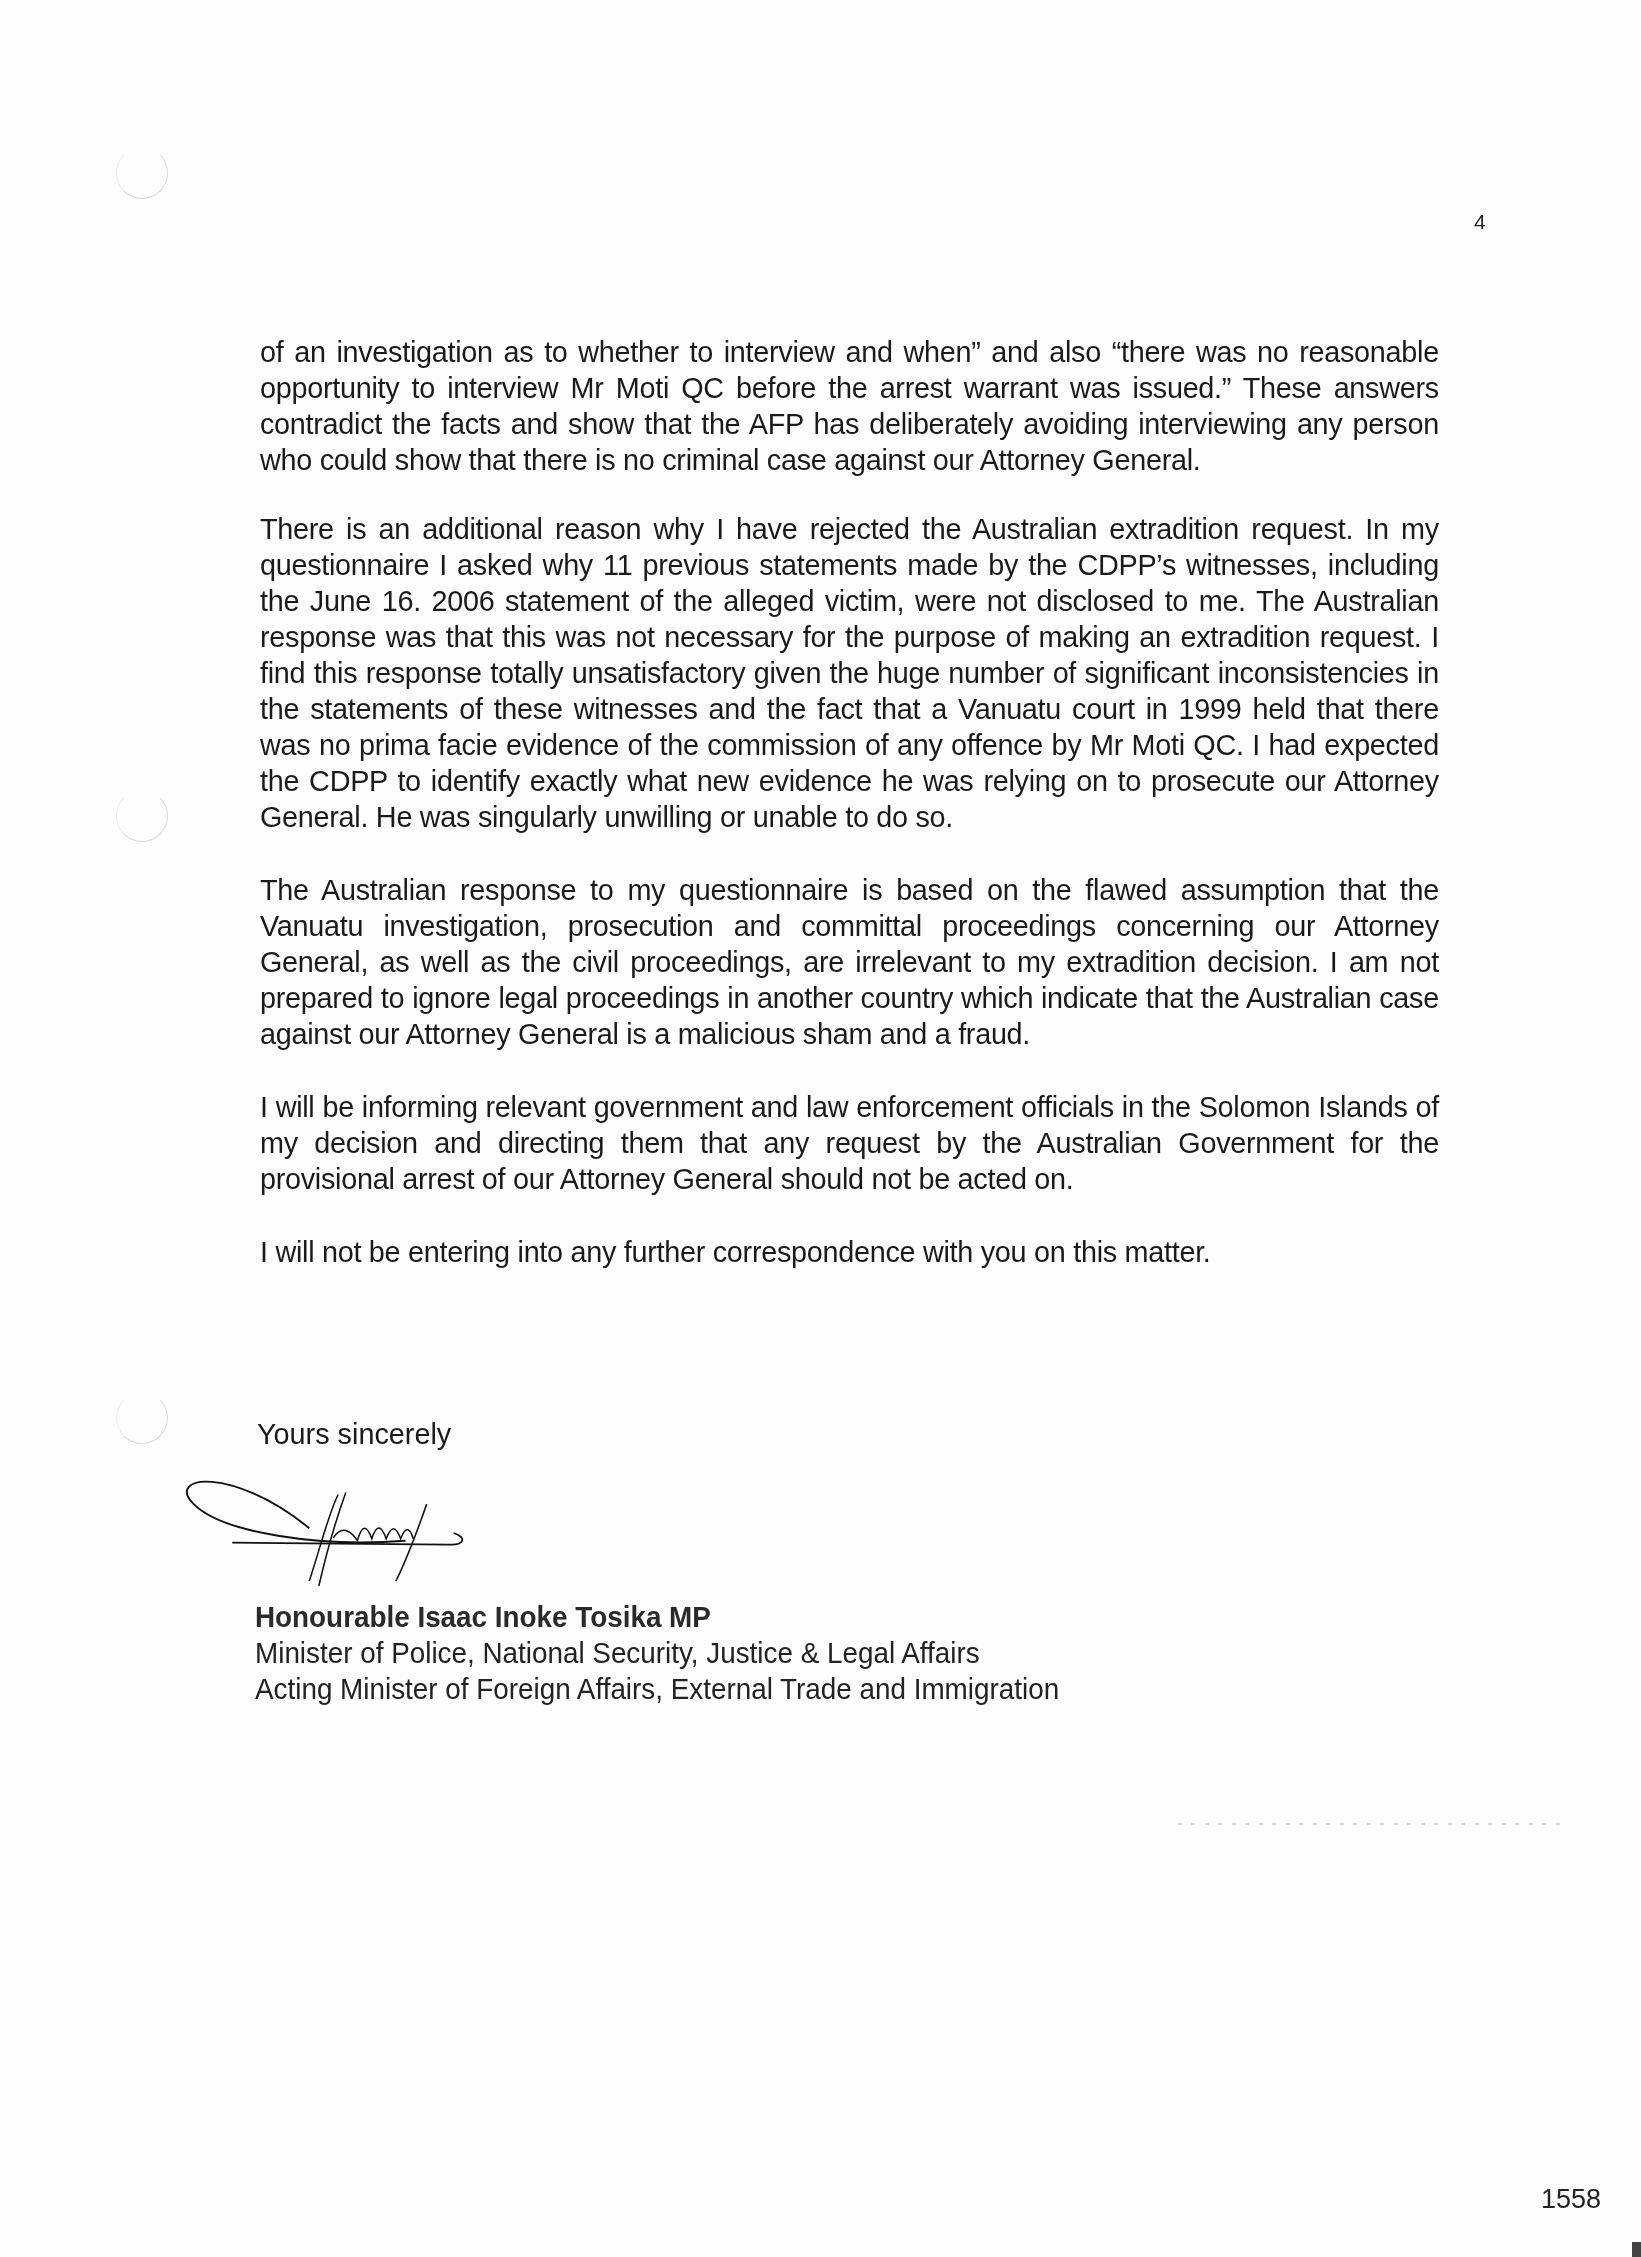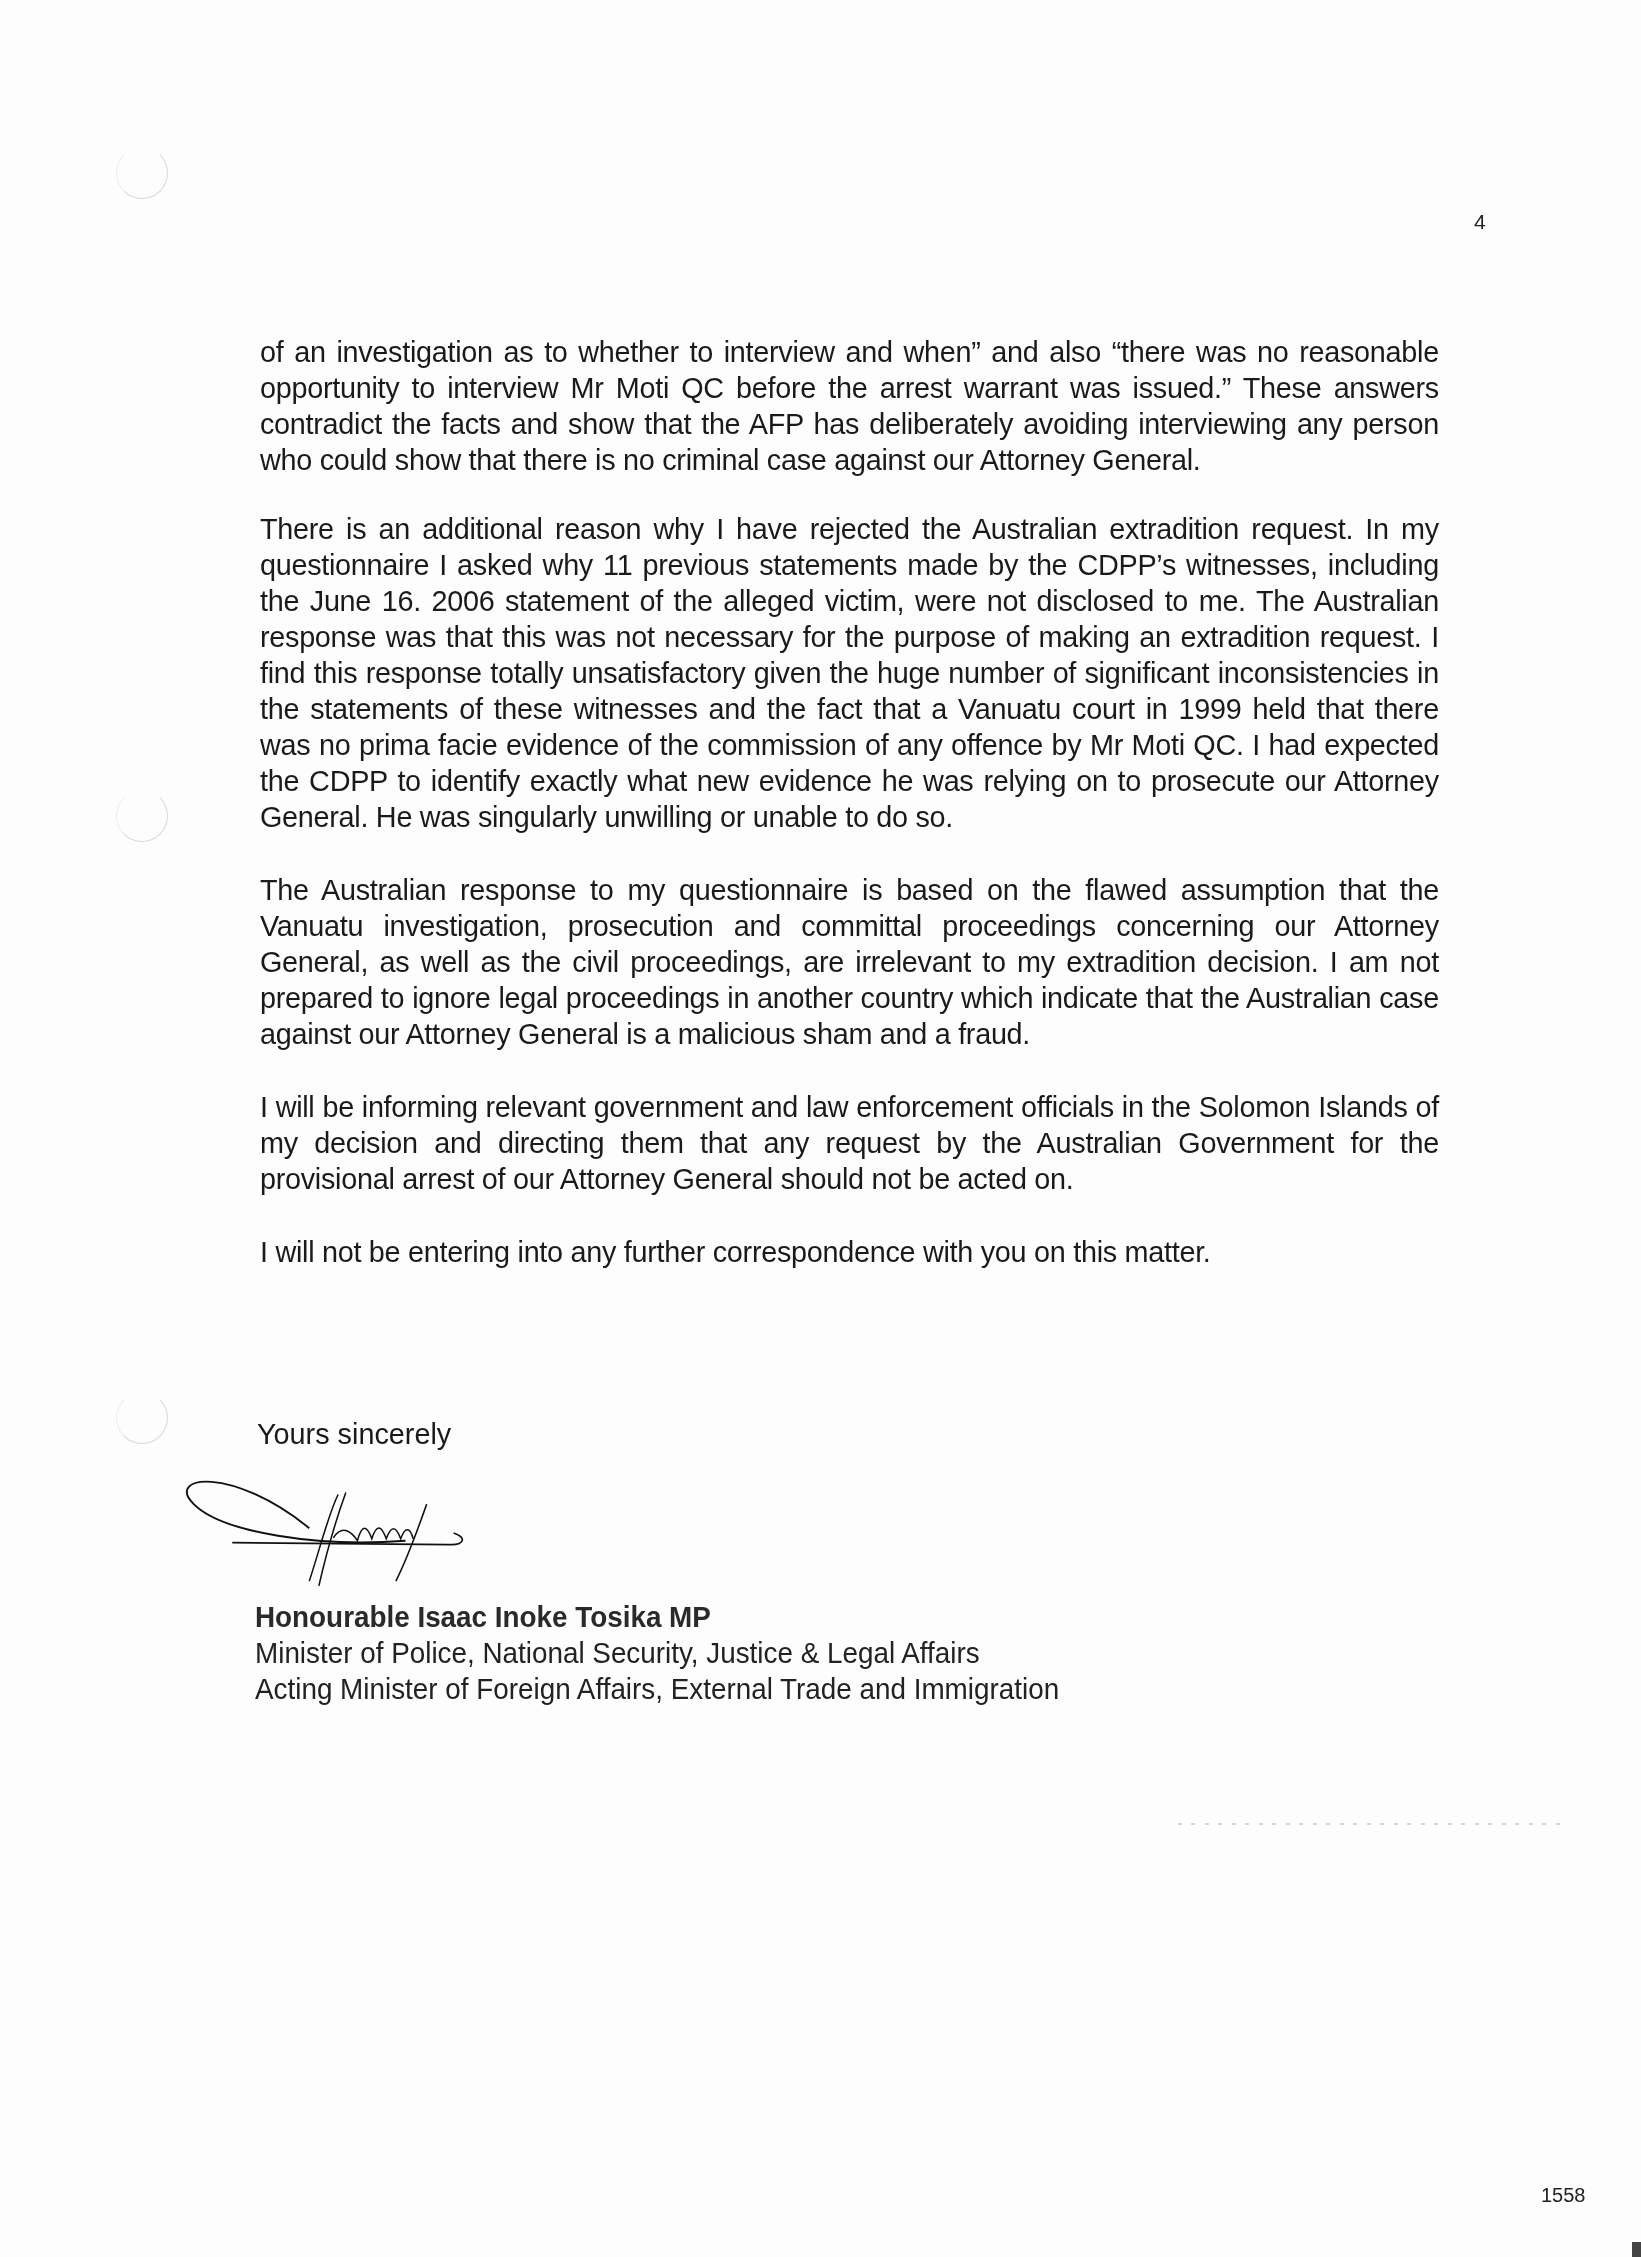"1558" .footer-num { font-size: 20px -> 27px }
